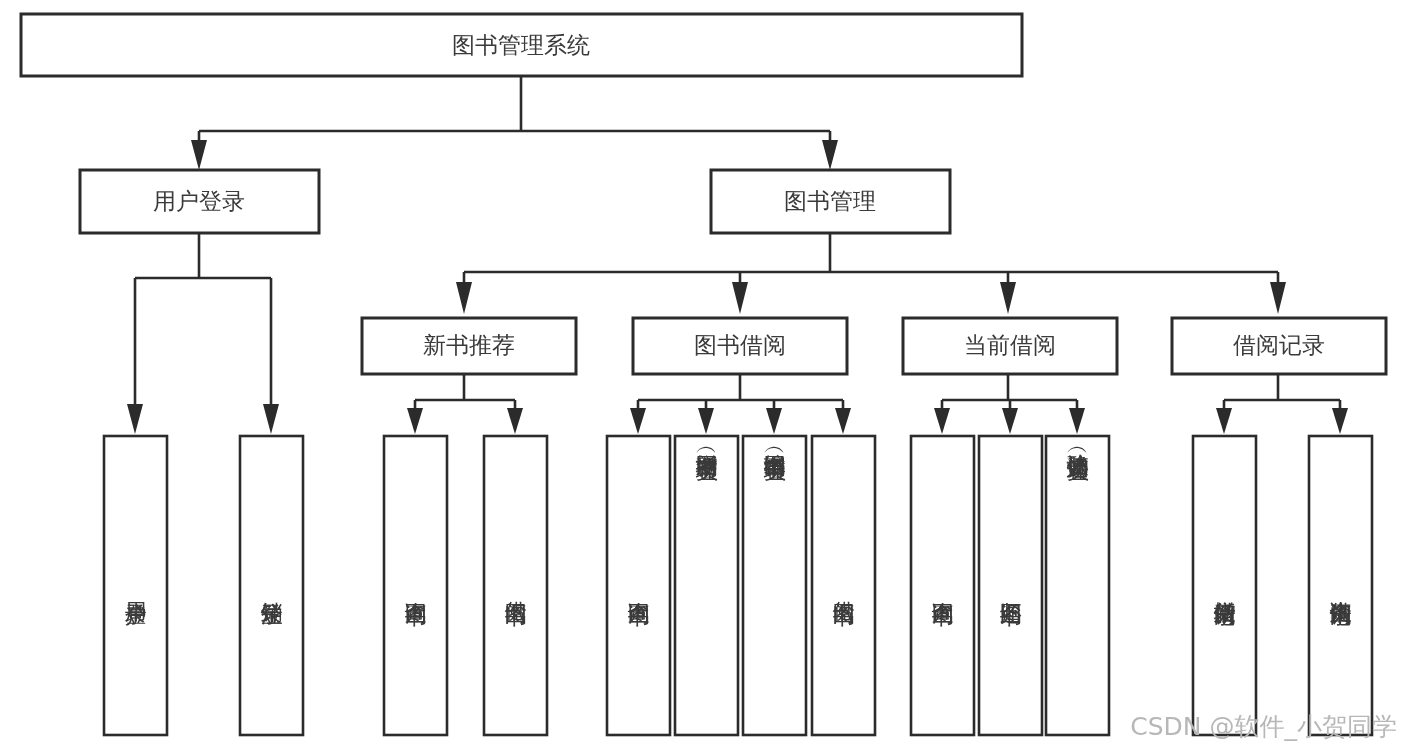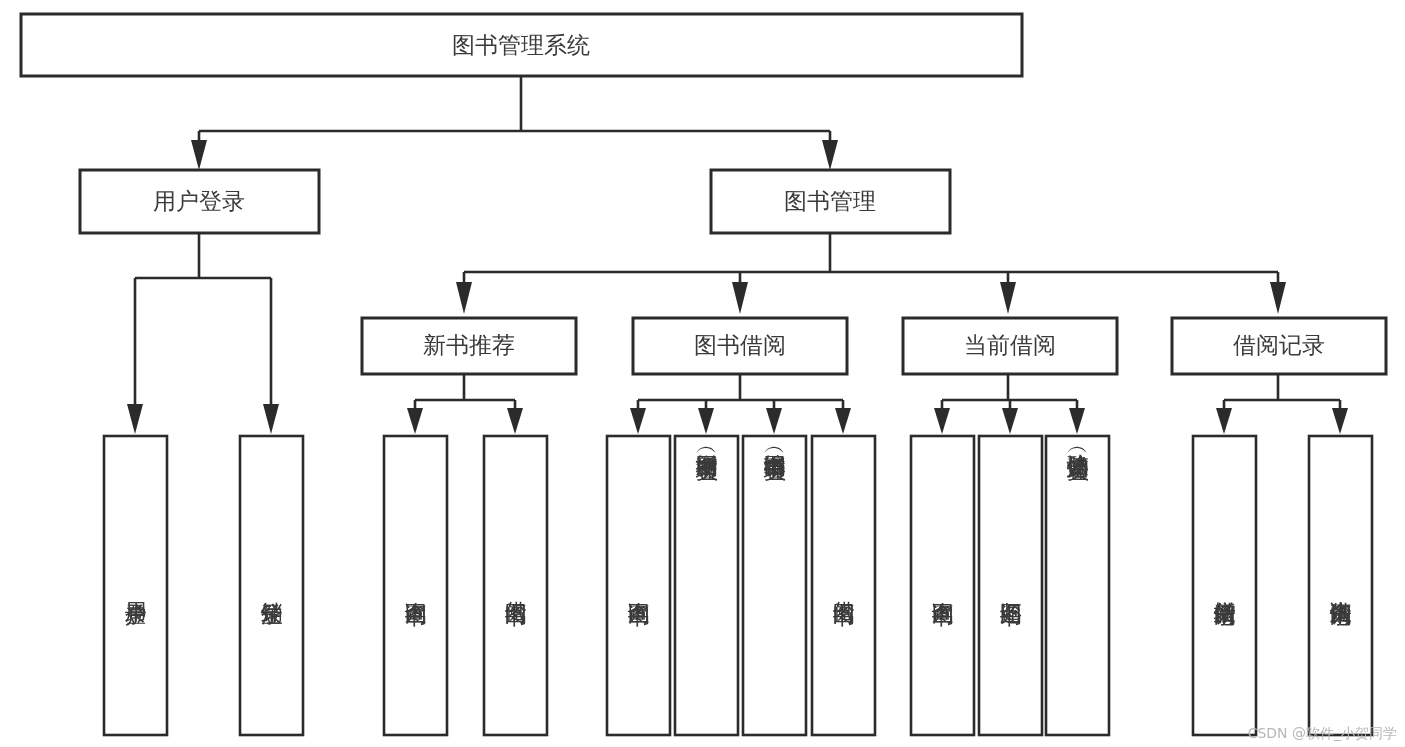"CSDN @软件_小贺同学" .watermark { font-size: 14px -> 25px }
